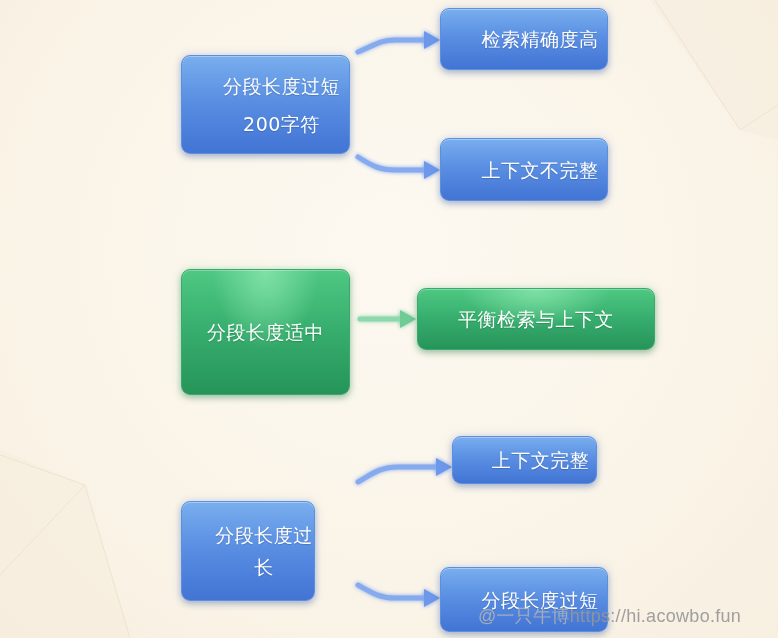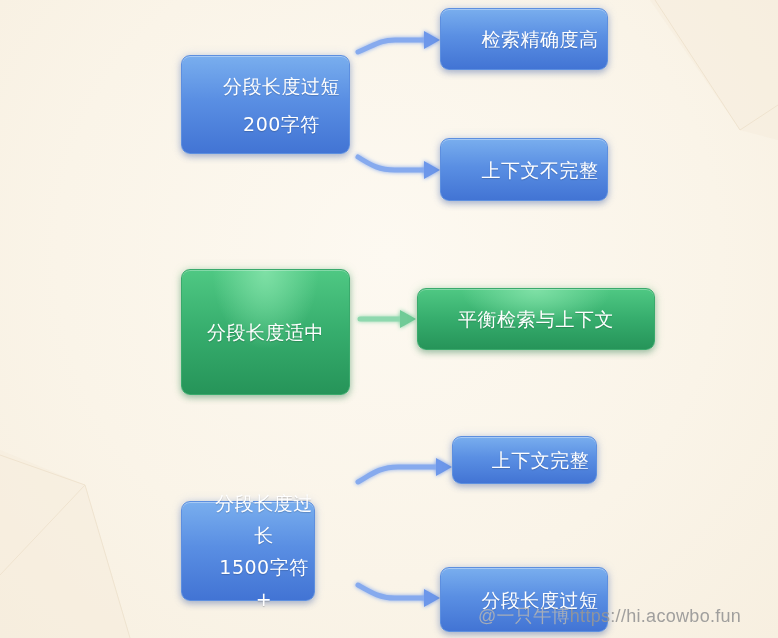"1500字符+" span { html: <span>1500字符+</span> -> none }
